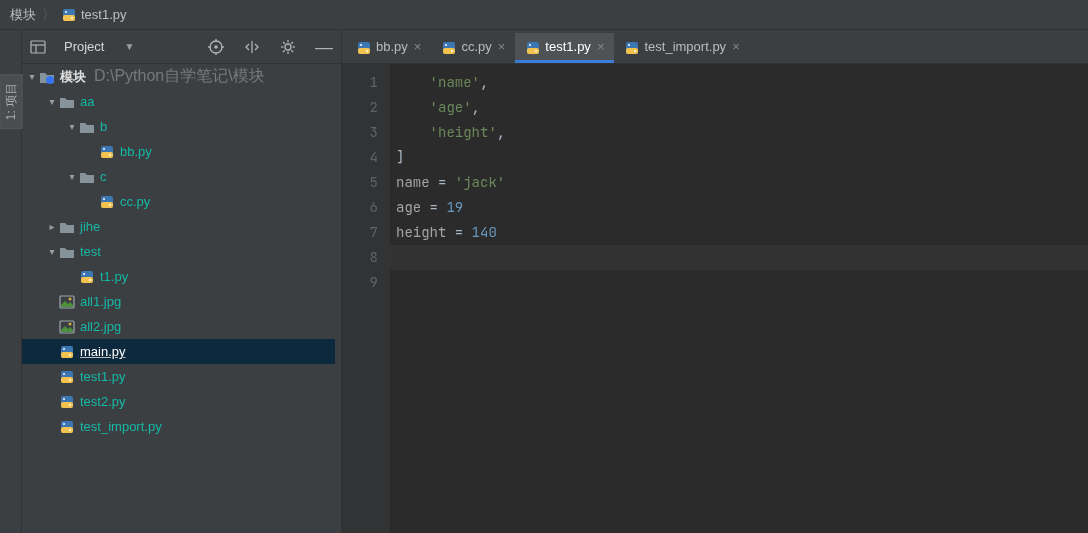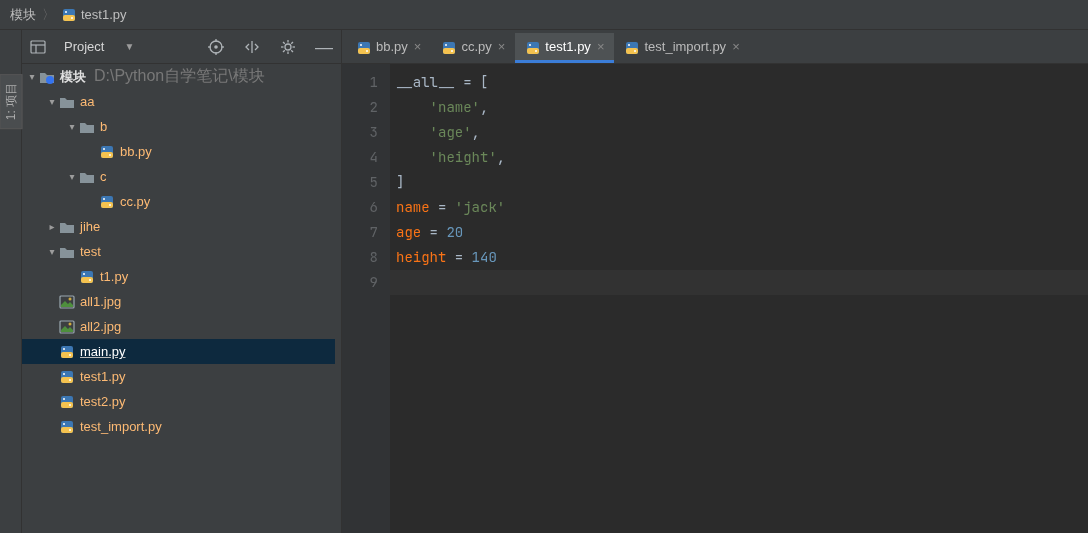"__all__ = [" div.line { html: <div><span>__all__</span><span> = </span><span>[</span></div> -> none }
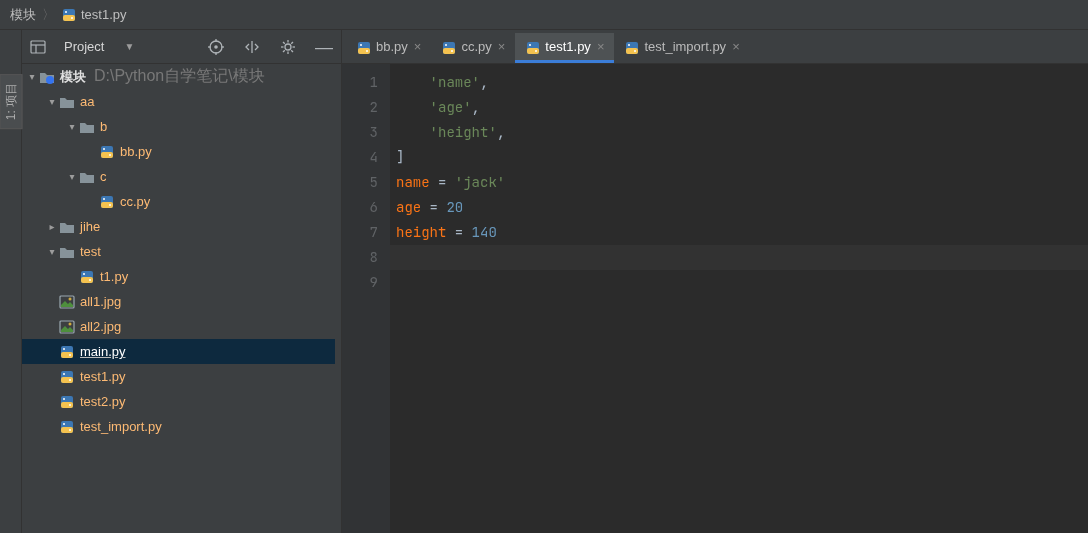"aa" .lbl { color: #fdba74 -> #14b8a6 }
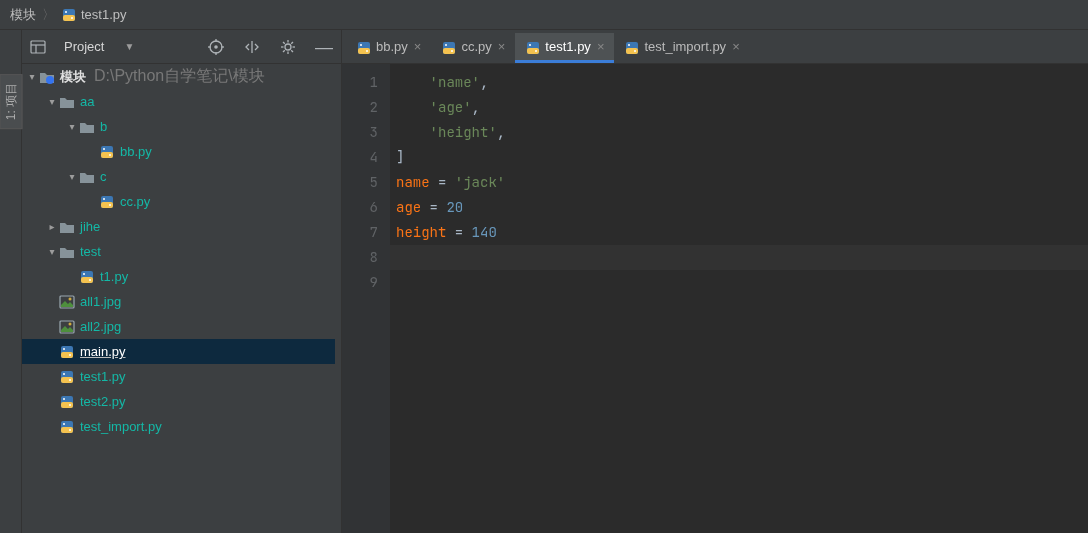"name" .t-id { color: #f97316 -> #a3a3a3 }
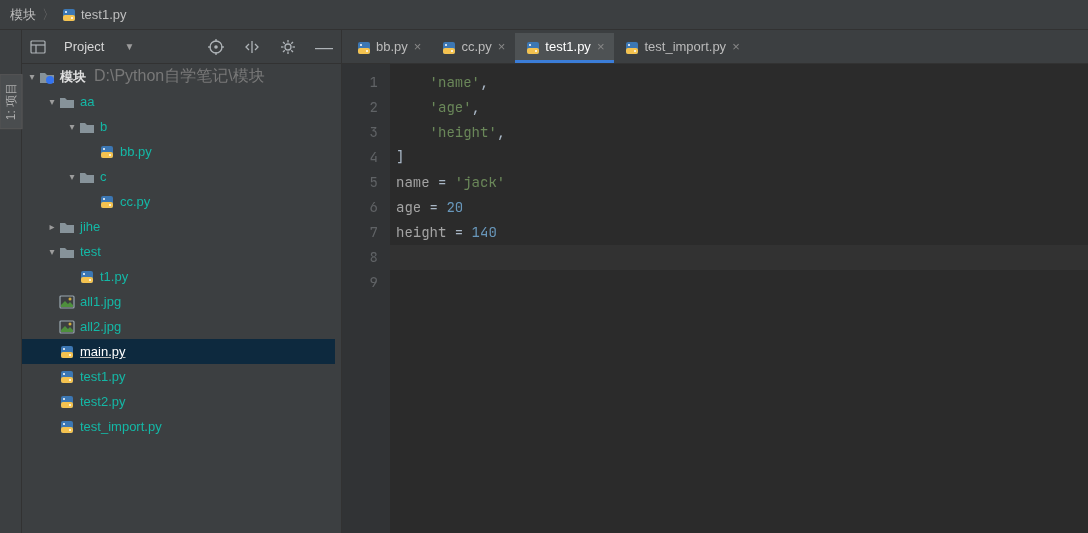"20" span.t-num { text: 20 -> 19 }
